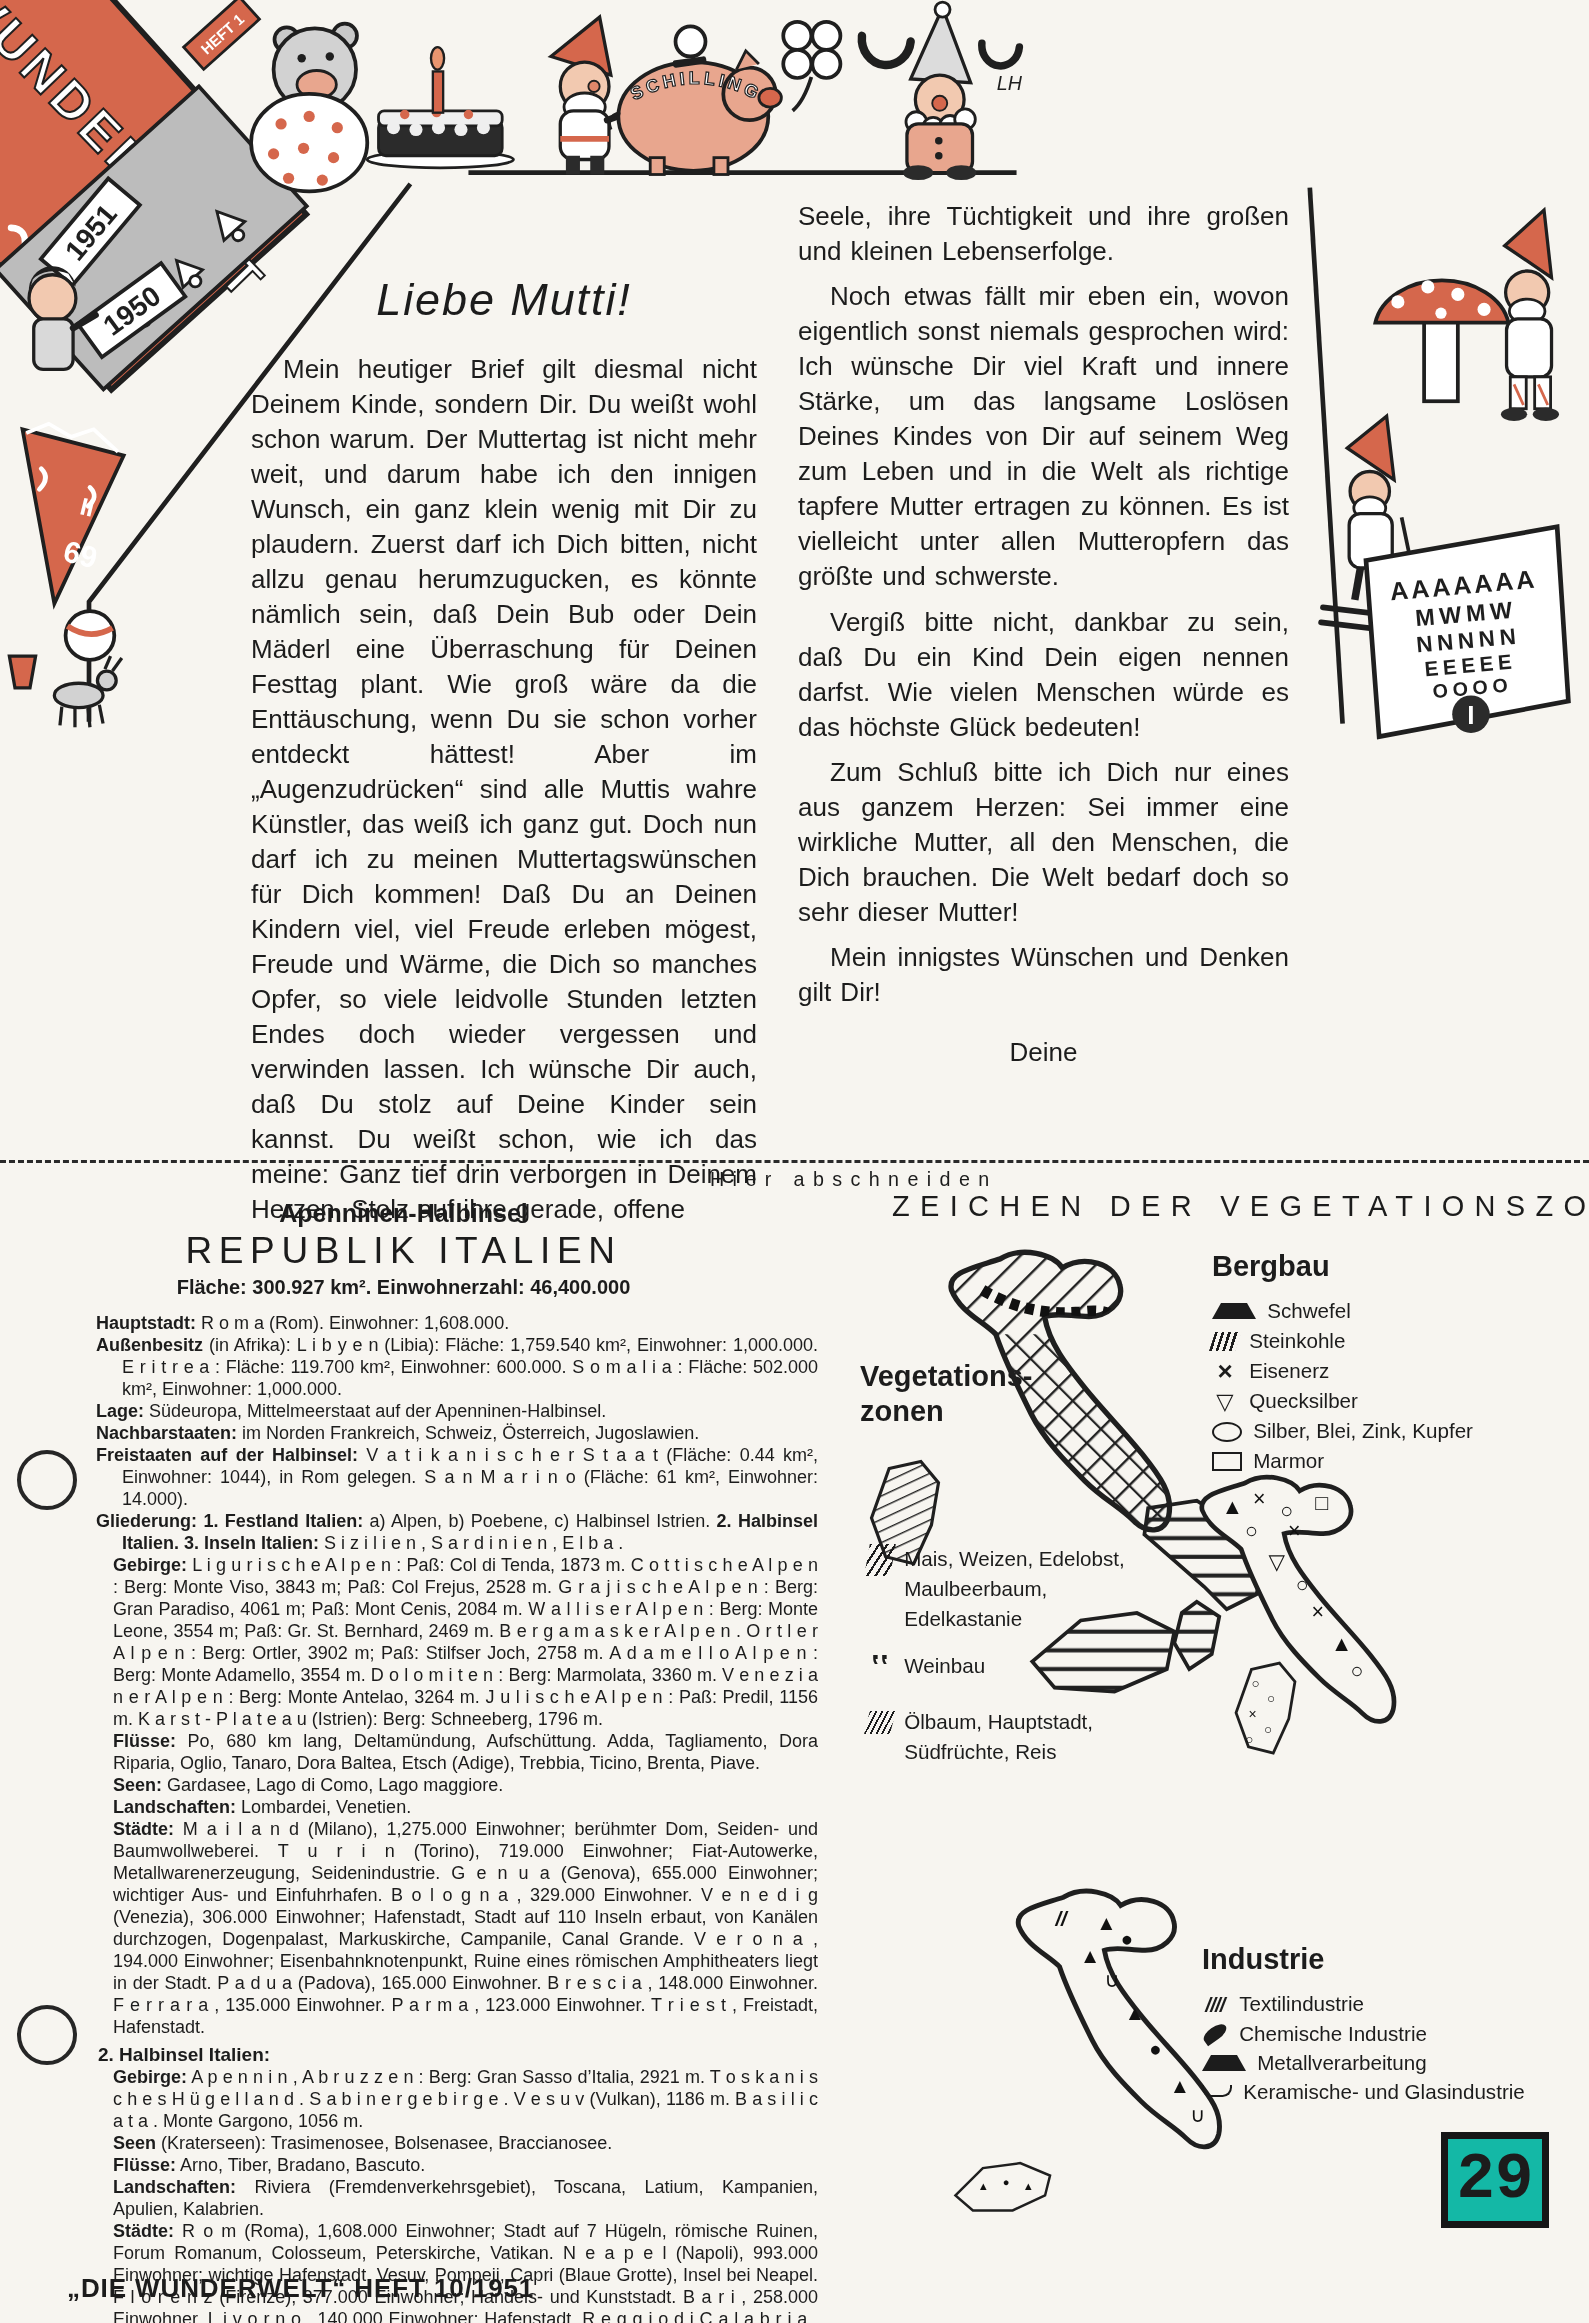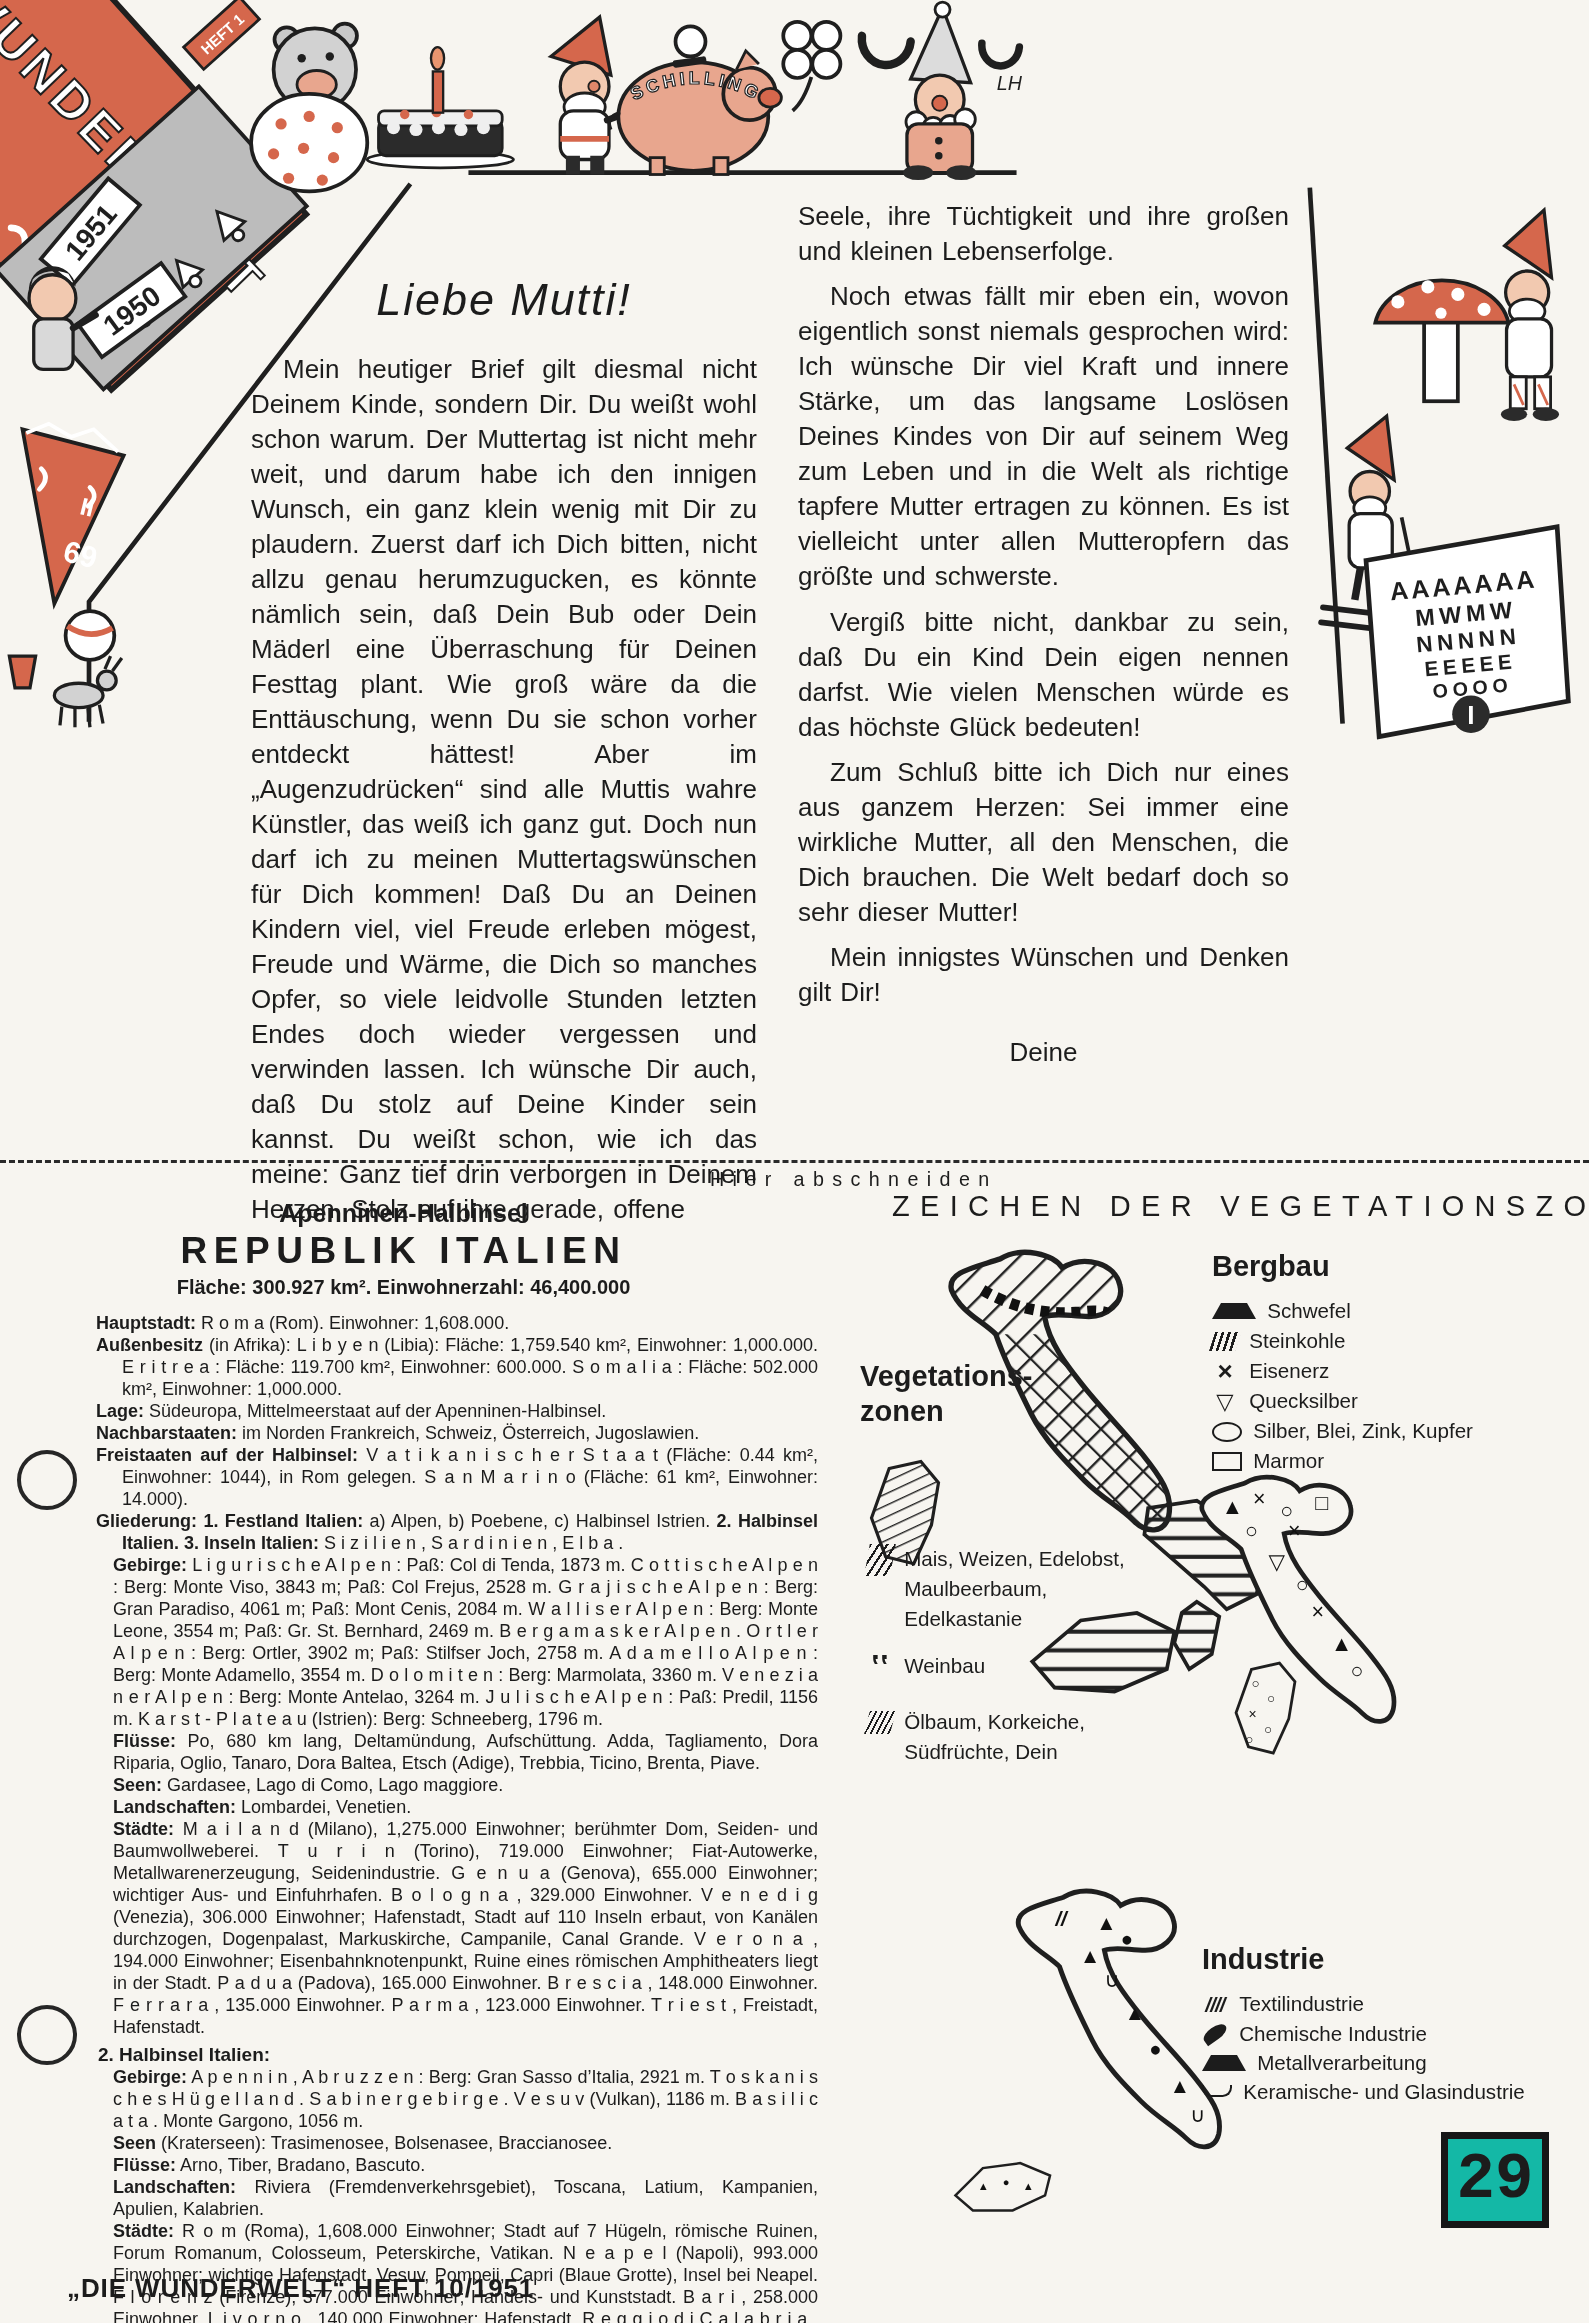"REPUBLIK ITALIEN" .italy-title { font-weight: 700 -> 400 }
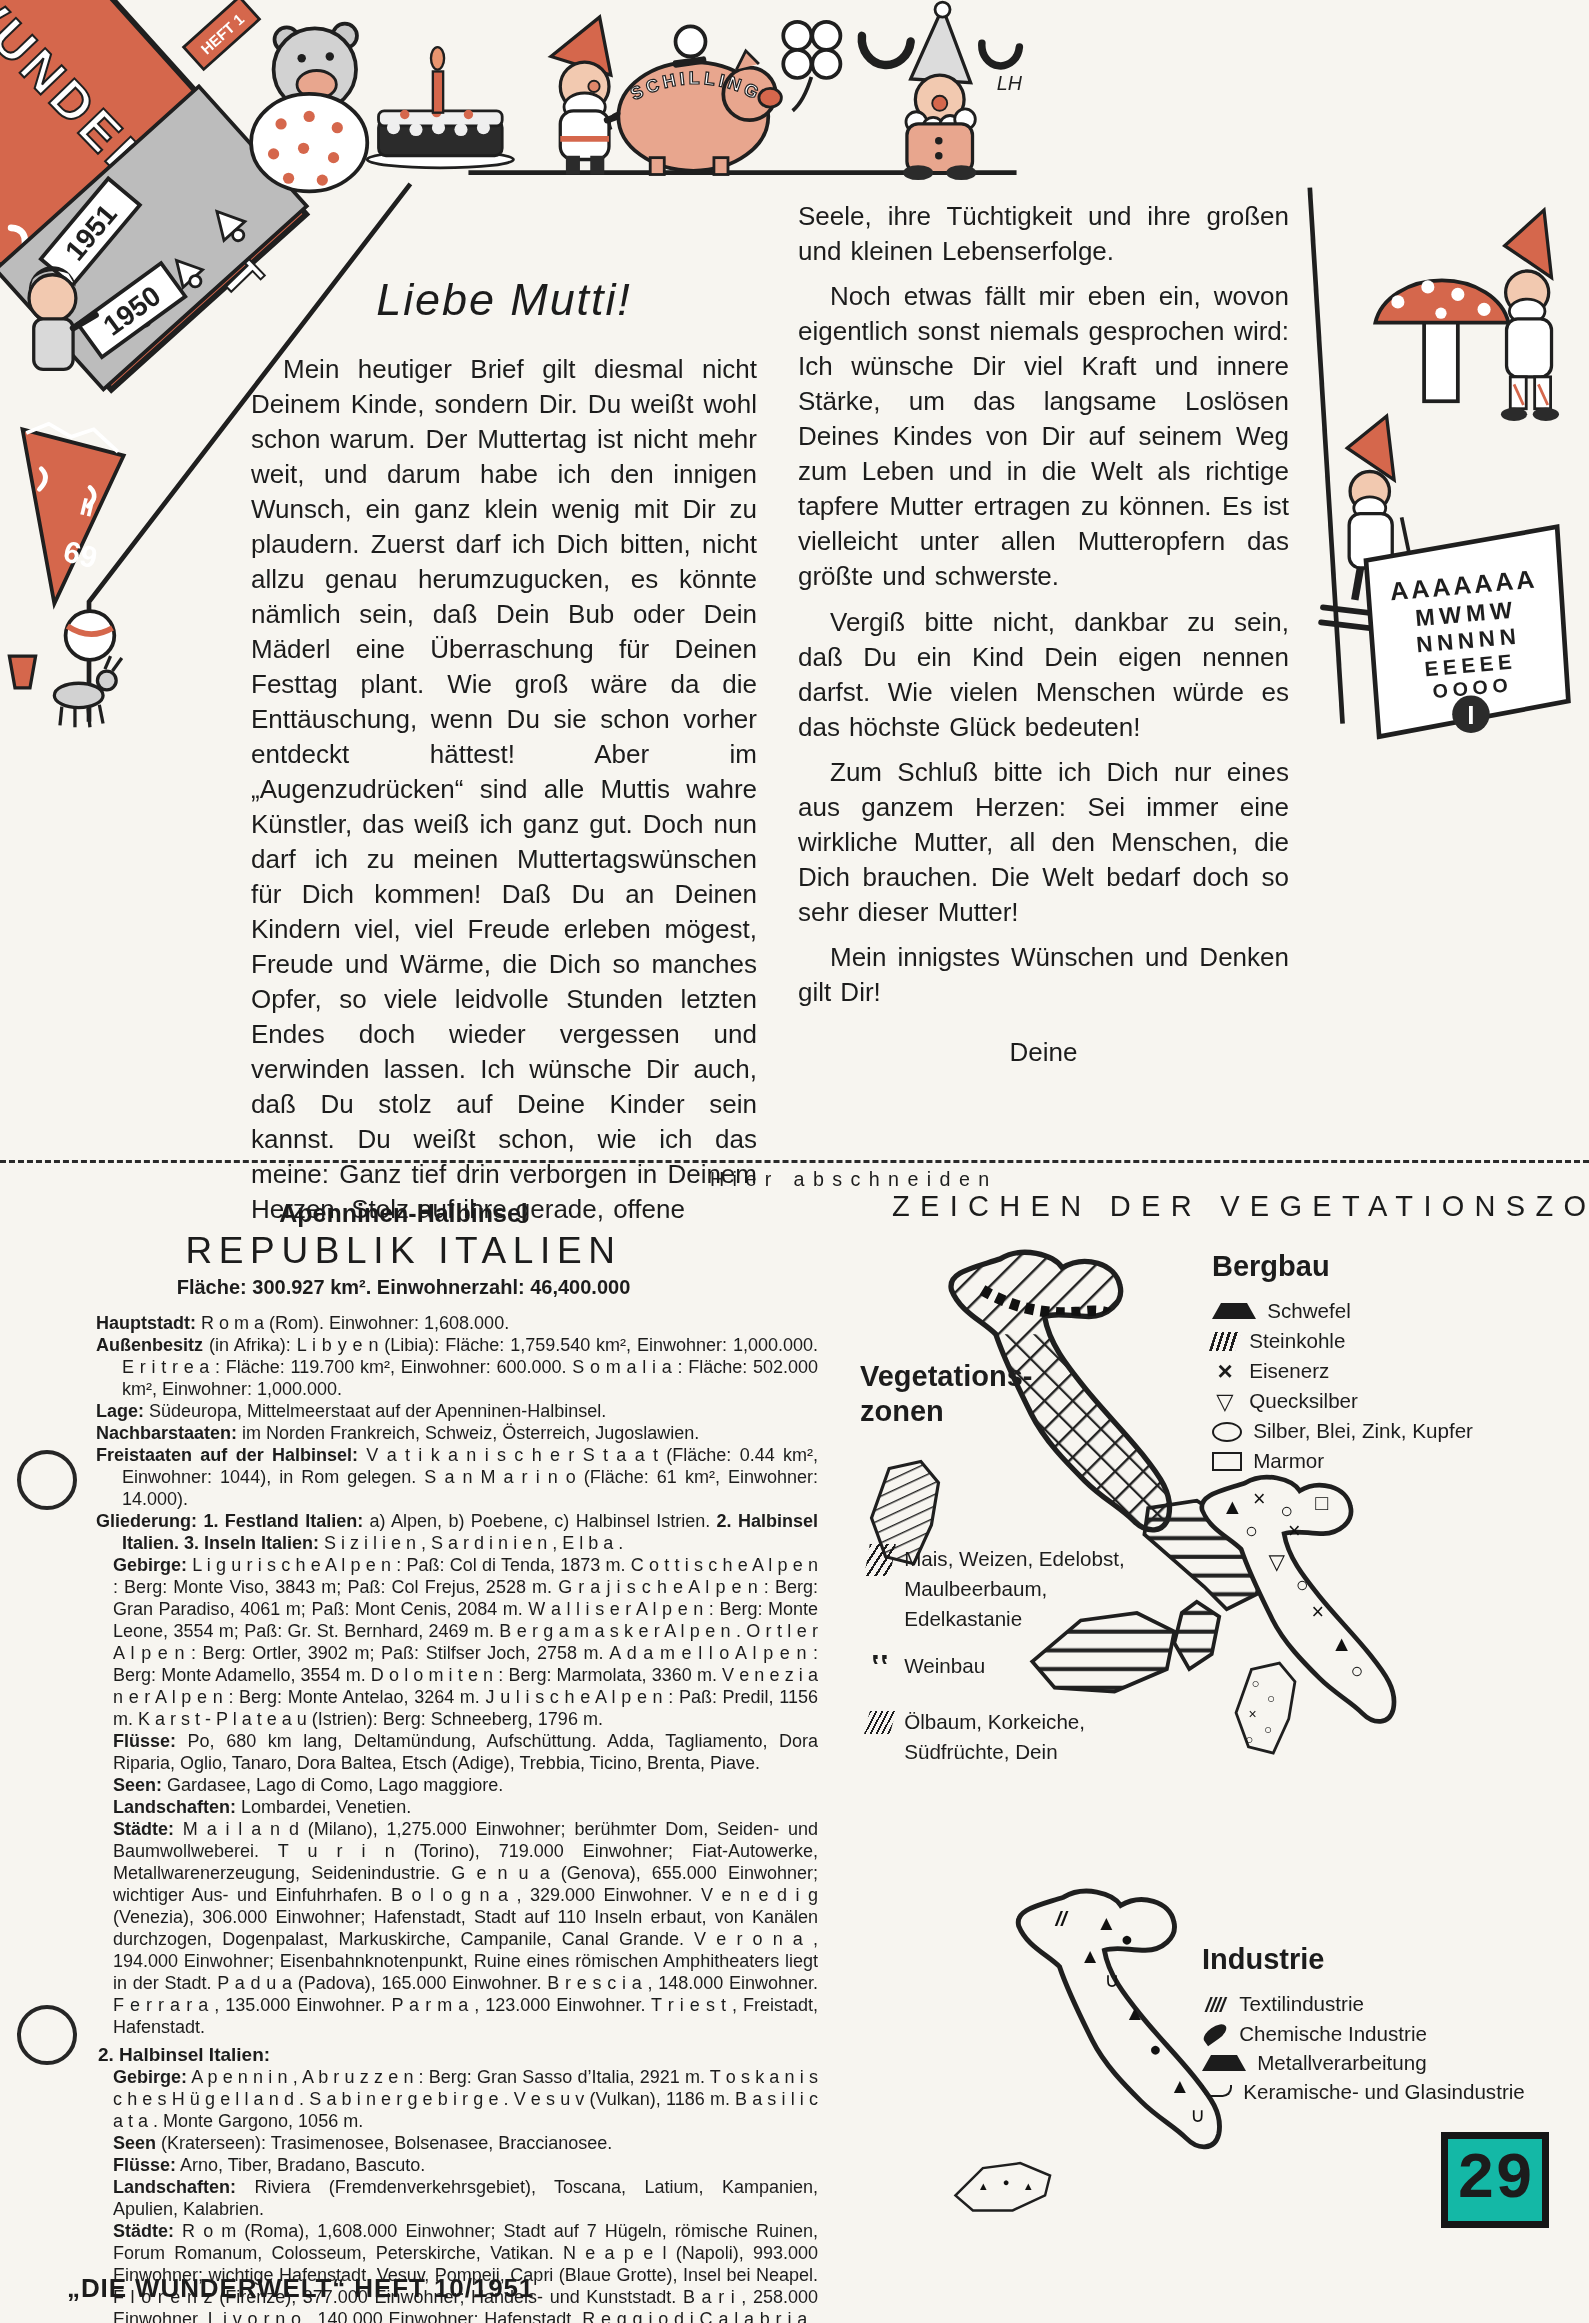"Ölbaum, Korkeiche, Südfrüchte, Dein" span { text: Korkeiche, Südfrüchte, Dein -> Hauptstadt, Südfrüchte, Reis }
